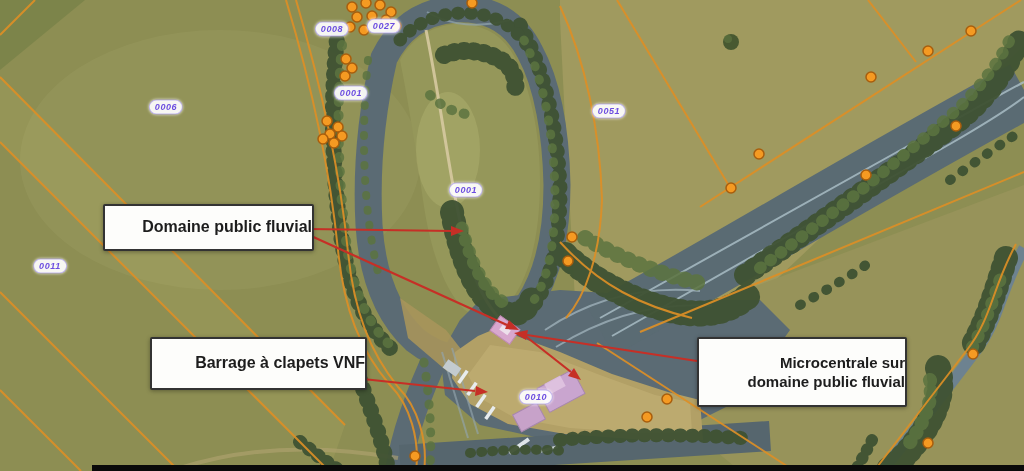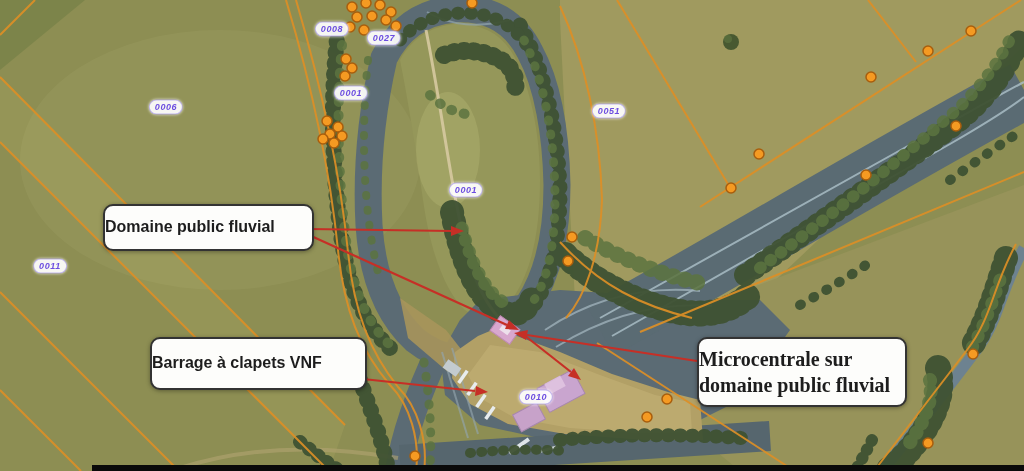"0027" div.pill { top: 38px -> 26px }
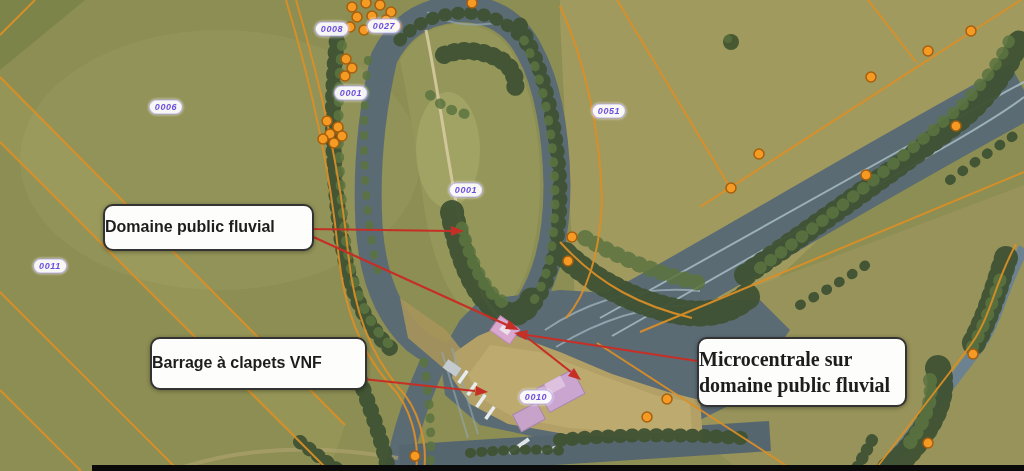"Domaine public fluvial" .callout { align-items: flex-start -> flex-end; border-radius: 10px -> 2px }
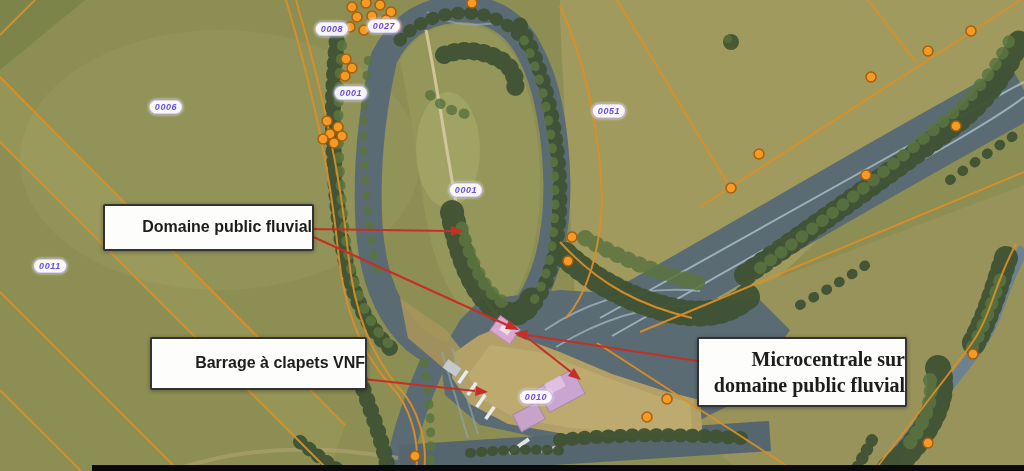"Microcentrale sur" .callout.small-line { font-family: Liberation Serif, serif -> none; font-size: 20px -> 15px }
